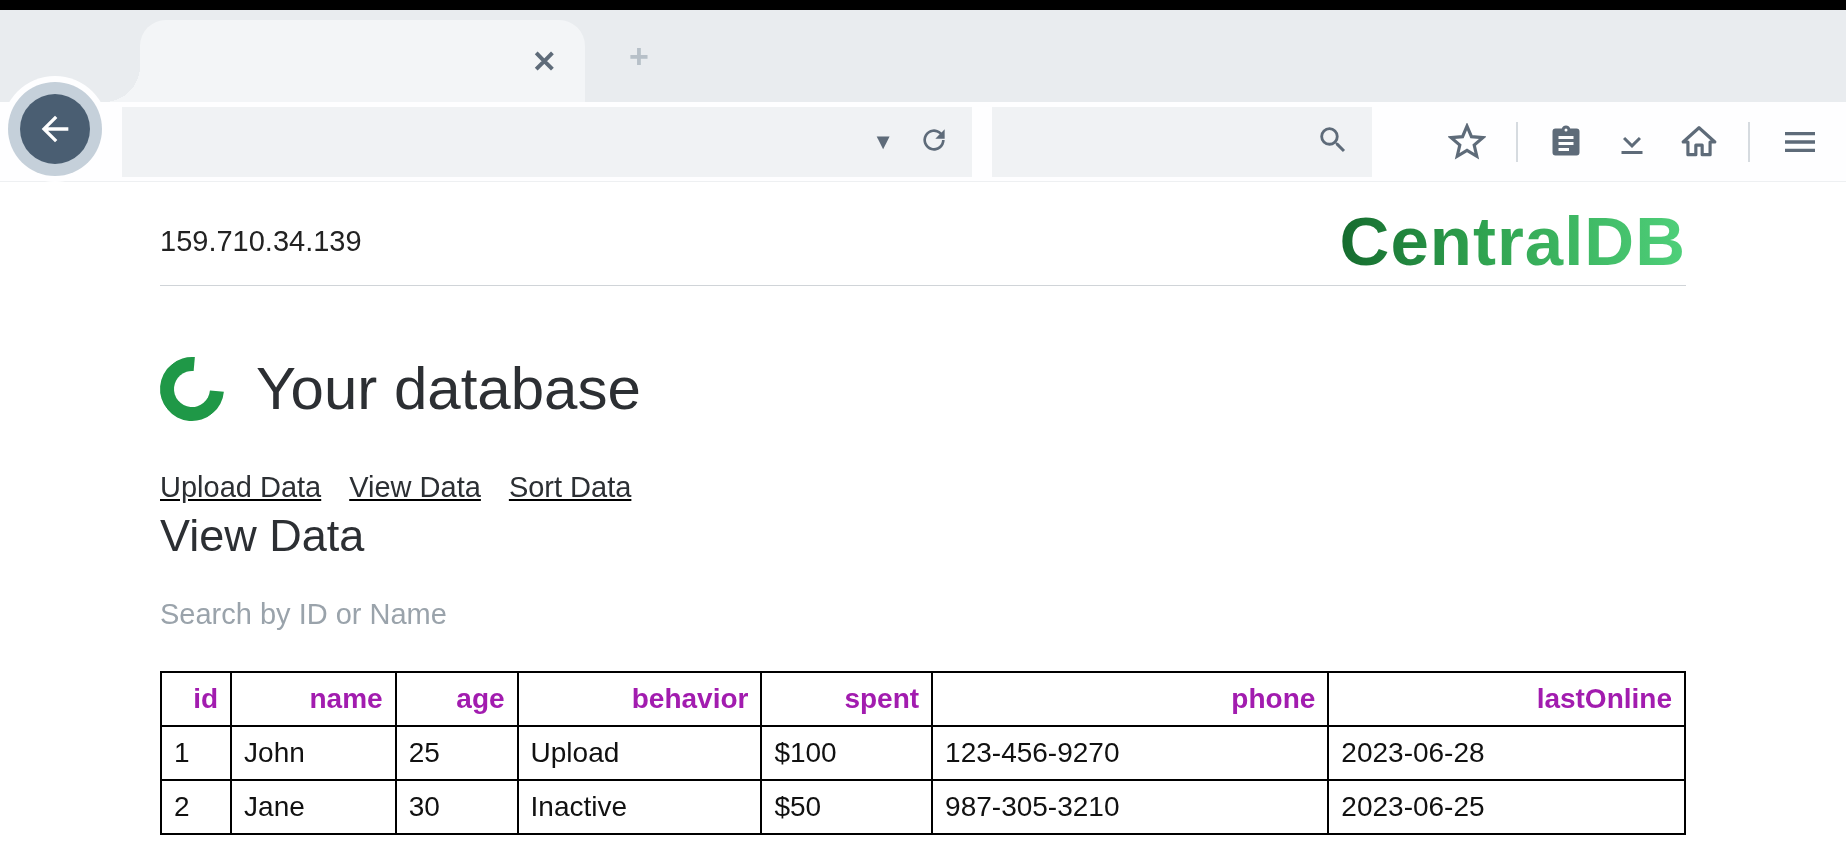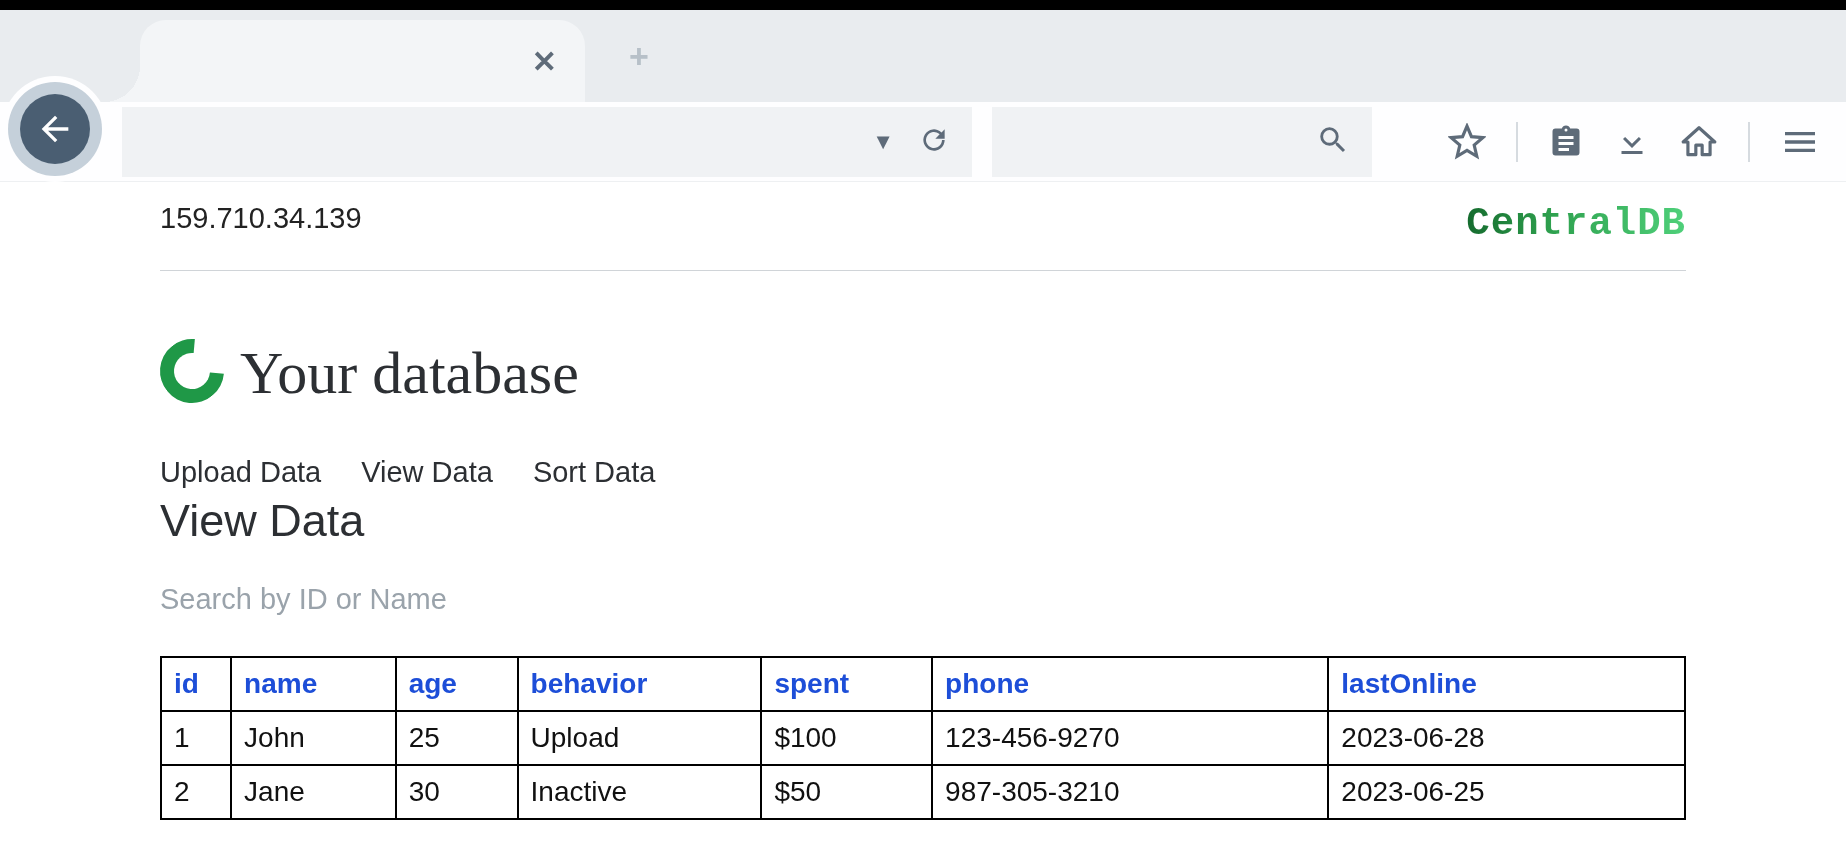"159.710.34.139" .page-hdr { align-items: flex-start -> center; padding-bottom: 24px -> 4px }
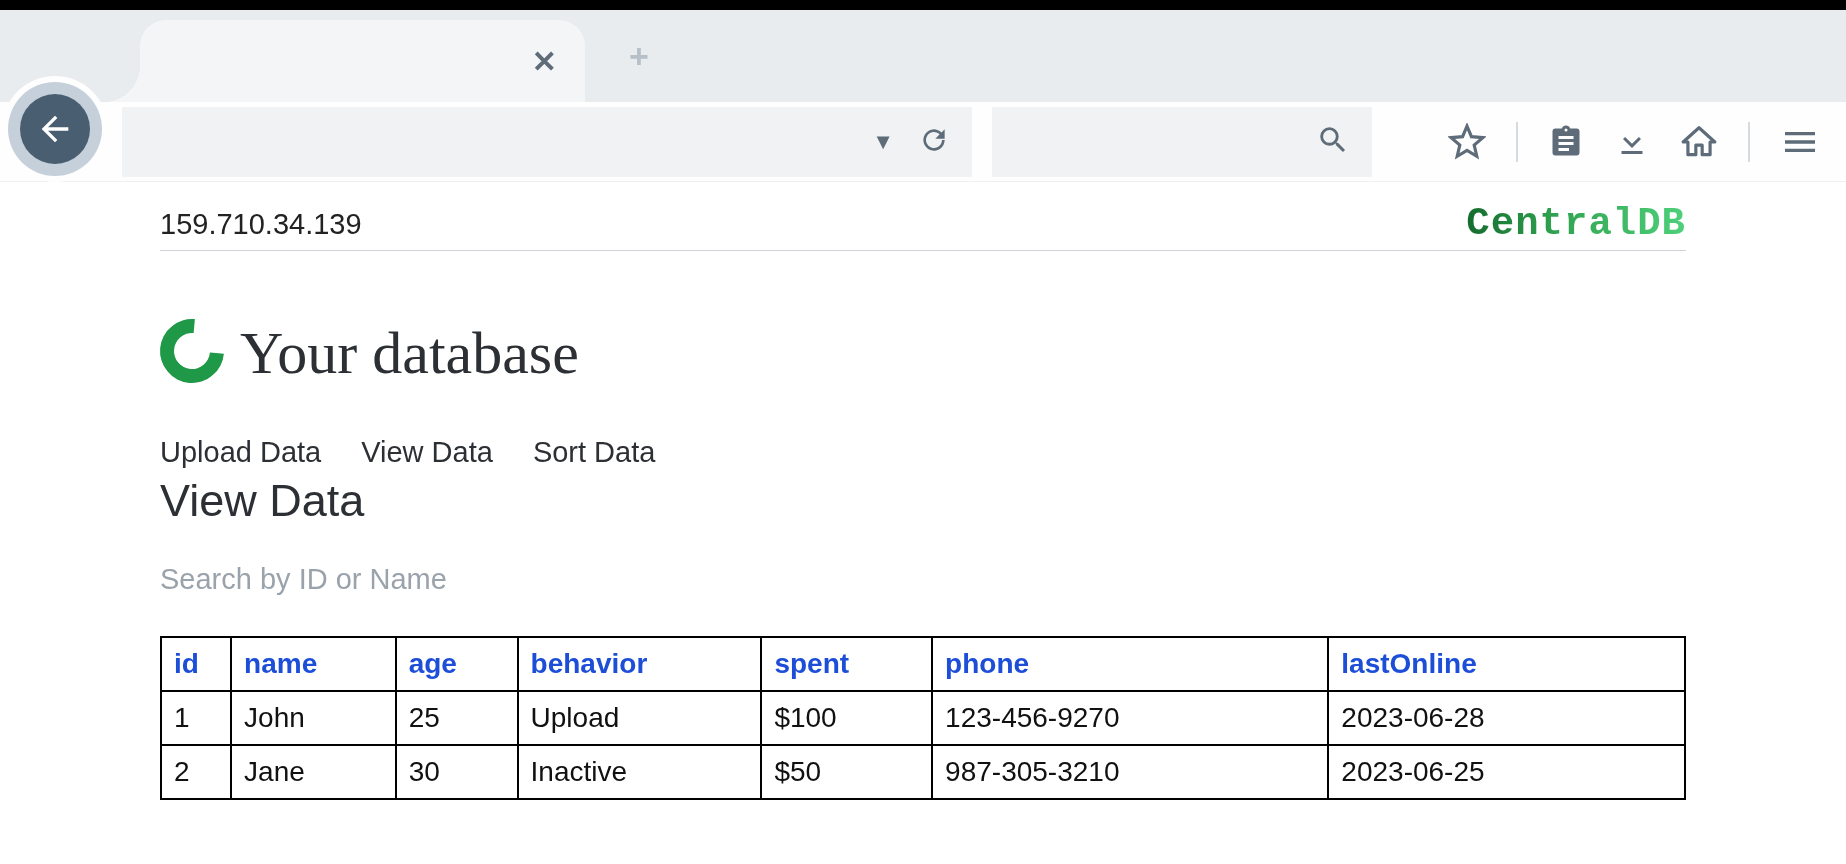"CentralDB" .brand { font-family: Liberation Mono, monospace -> Liberation Sans, sans-serif; font-size: 39px -> 69px }
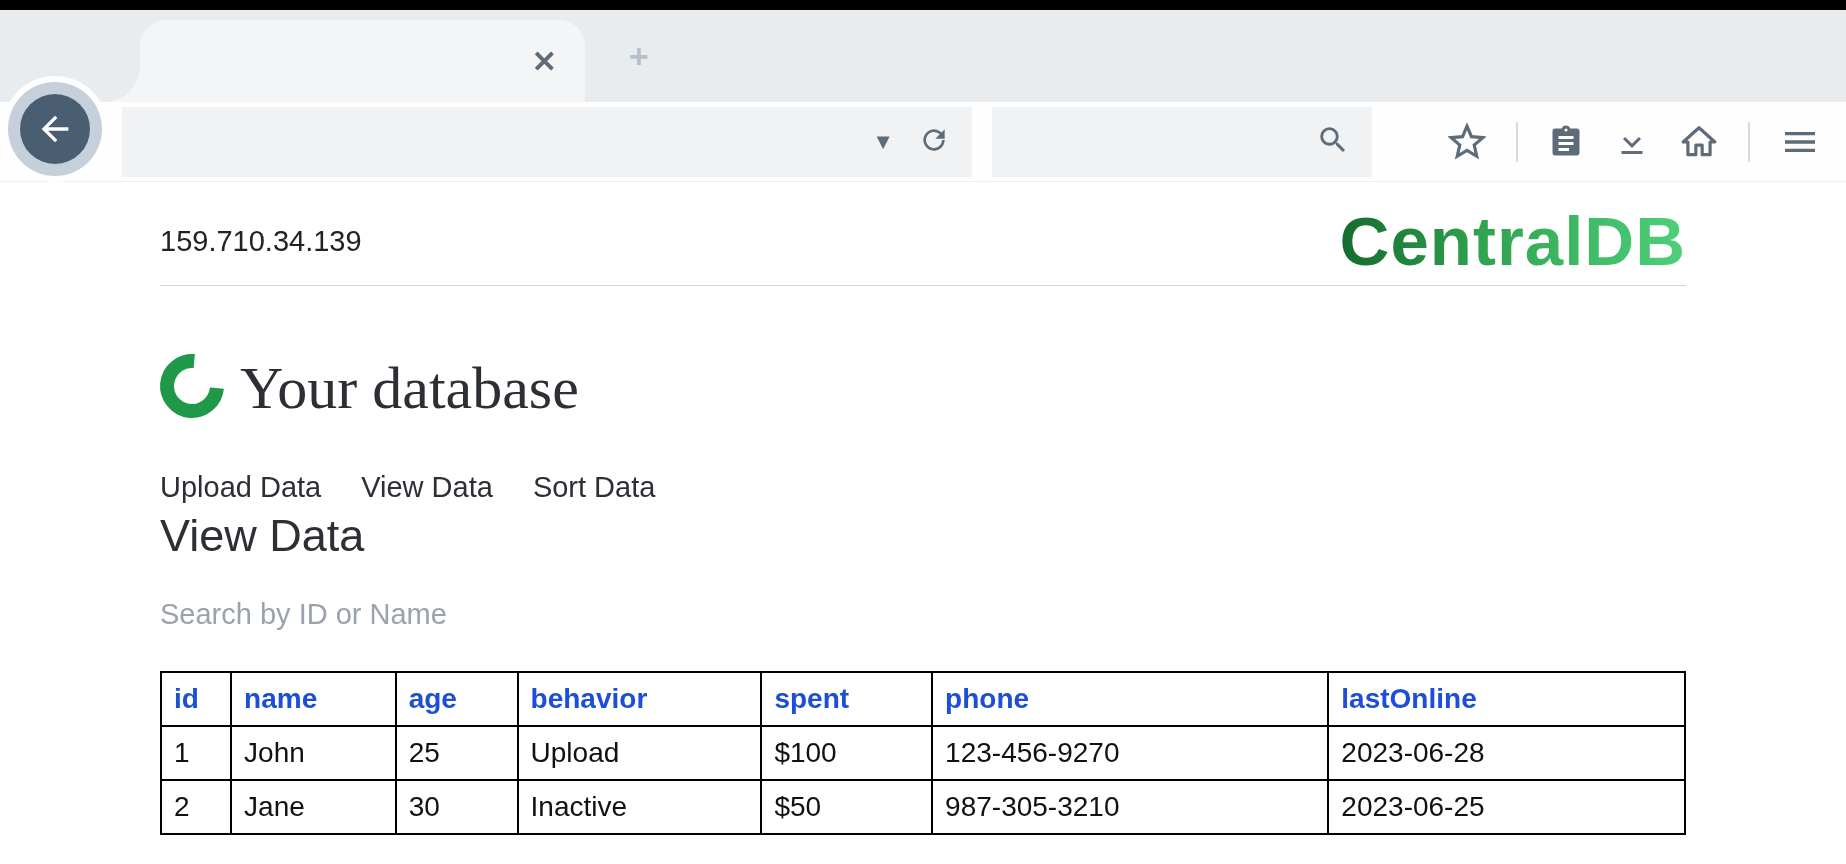"Your database" .title-row { align-items: none -> center; font-family: Liberation Serif, serif -> none; gap: 16px -> 32px }
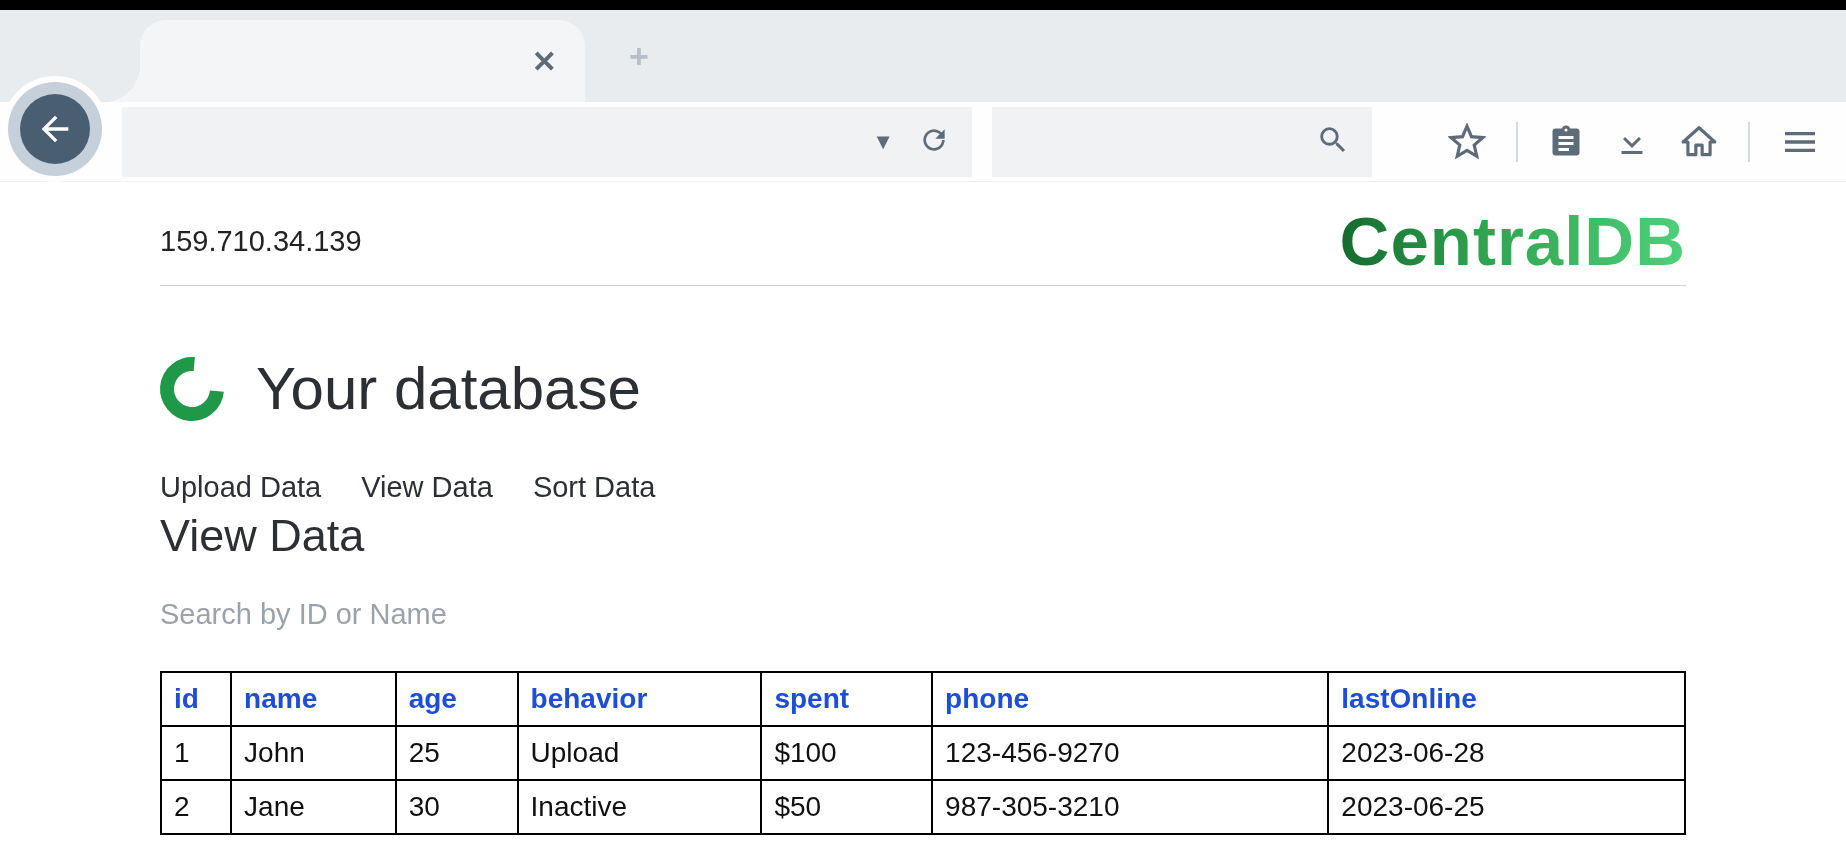"Upload Data" .tabs { gap: 40px -> 28px; text-decoration: none -> underline }
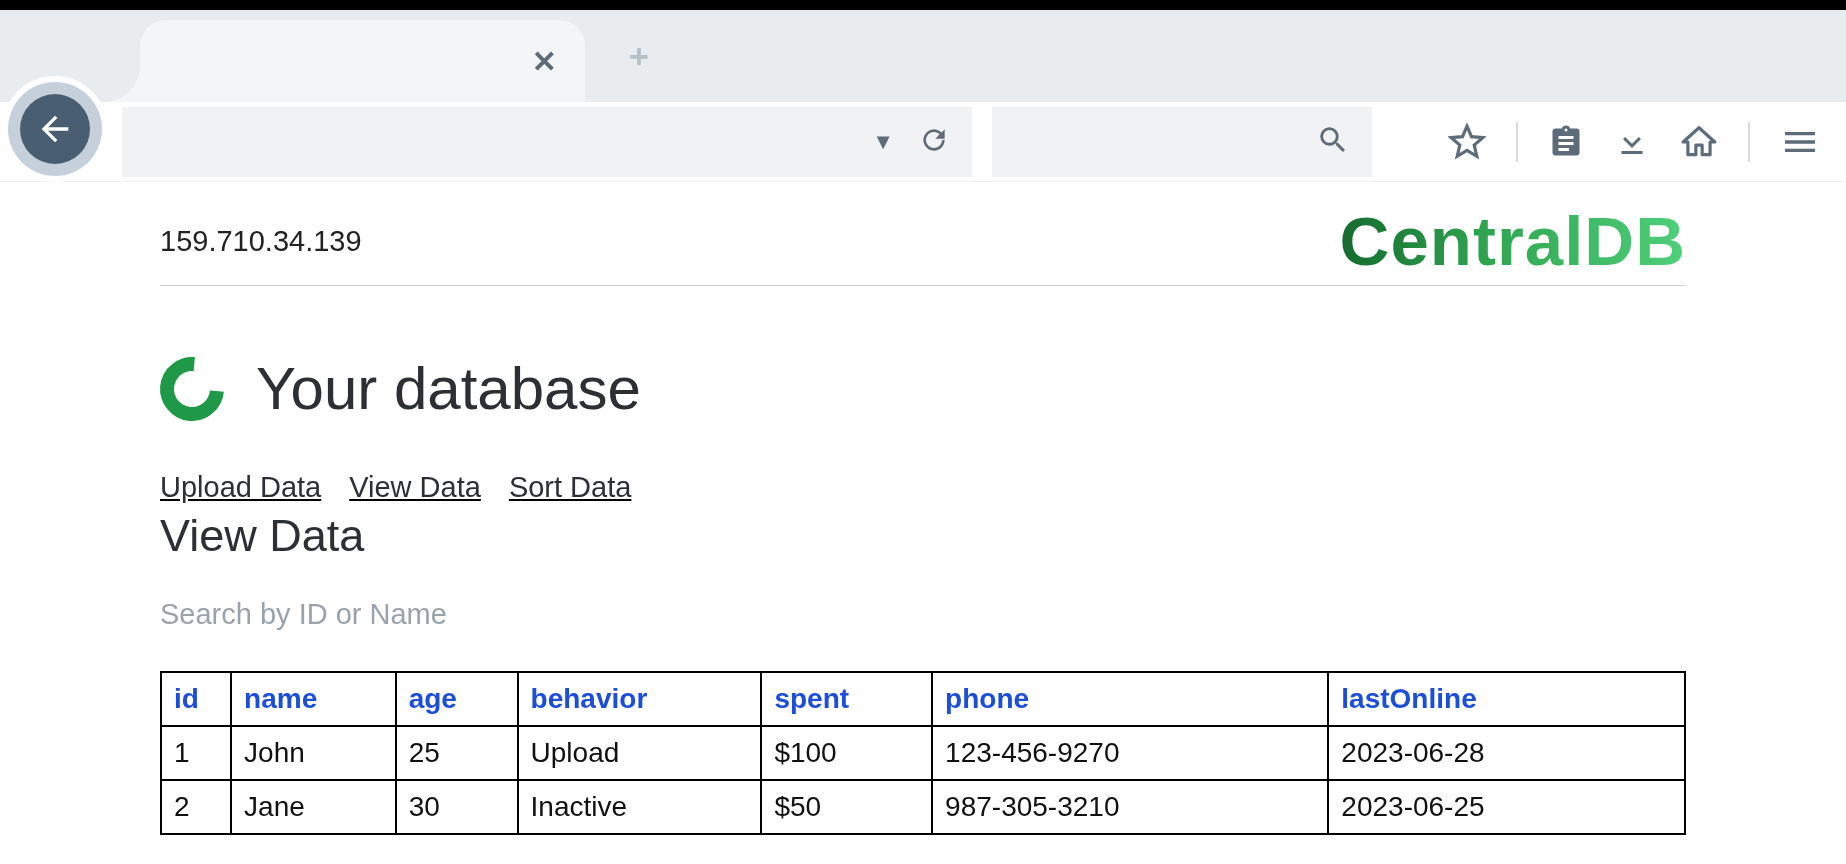"id" table.data th { color: #1d4ed8 -> #a21caf; text-align: none -> right }
